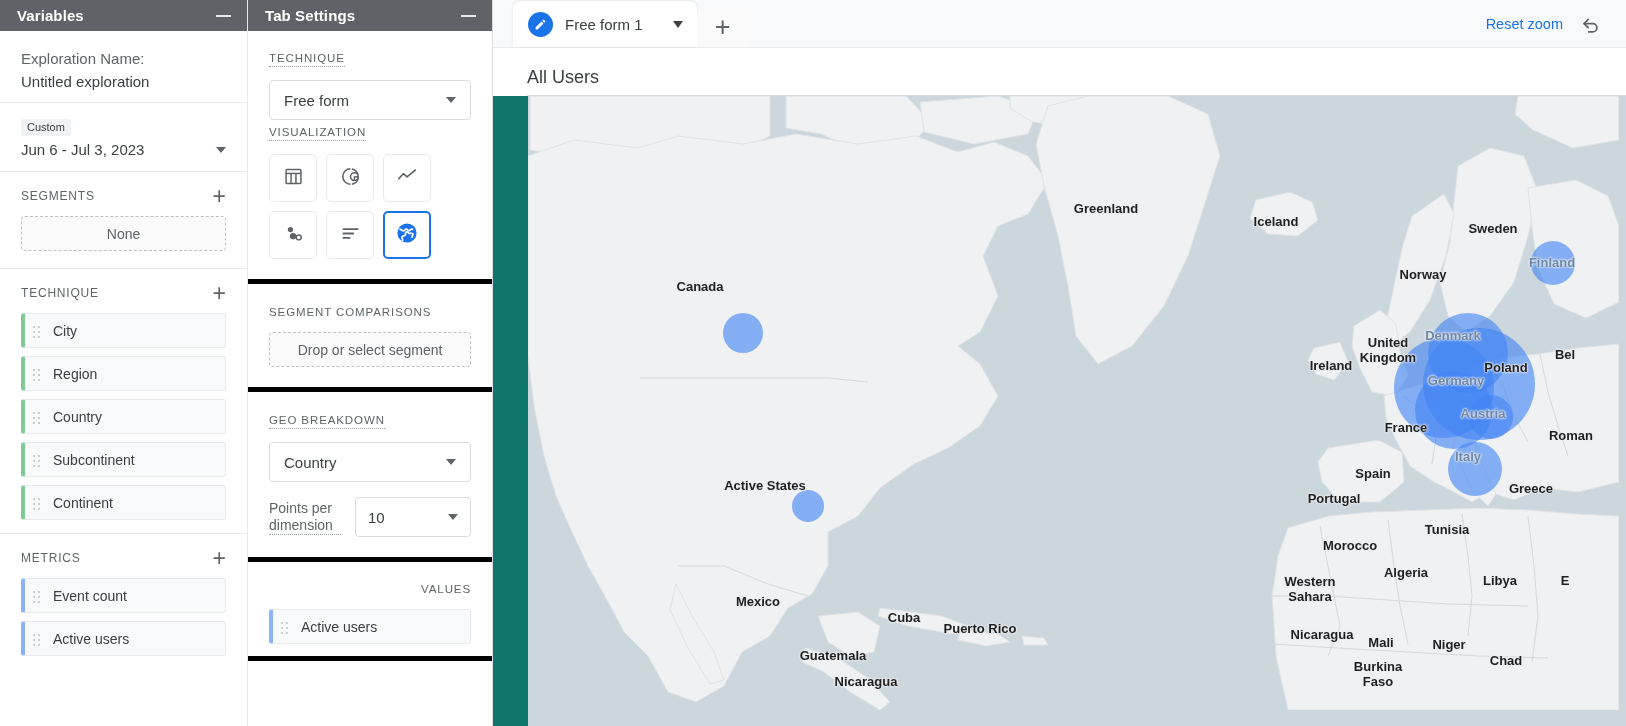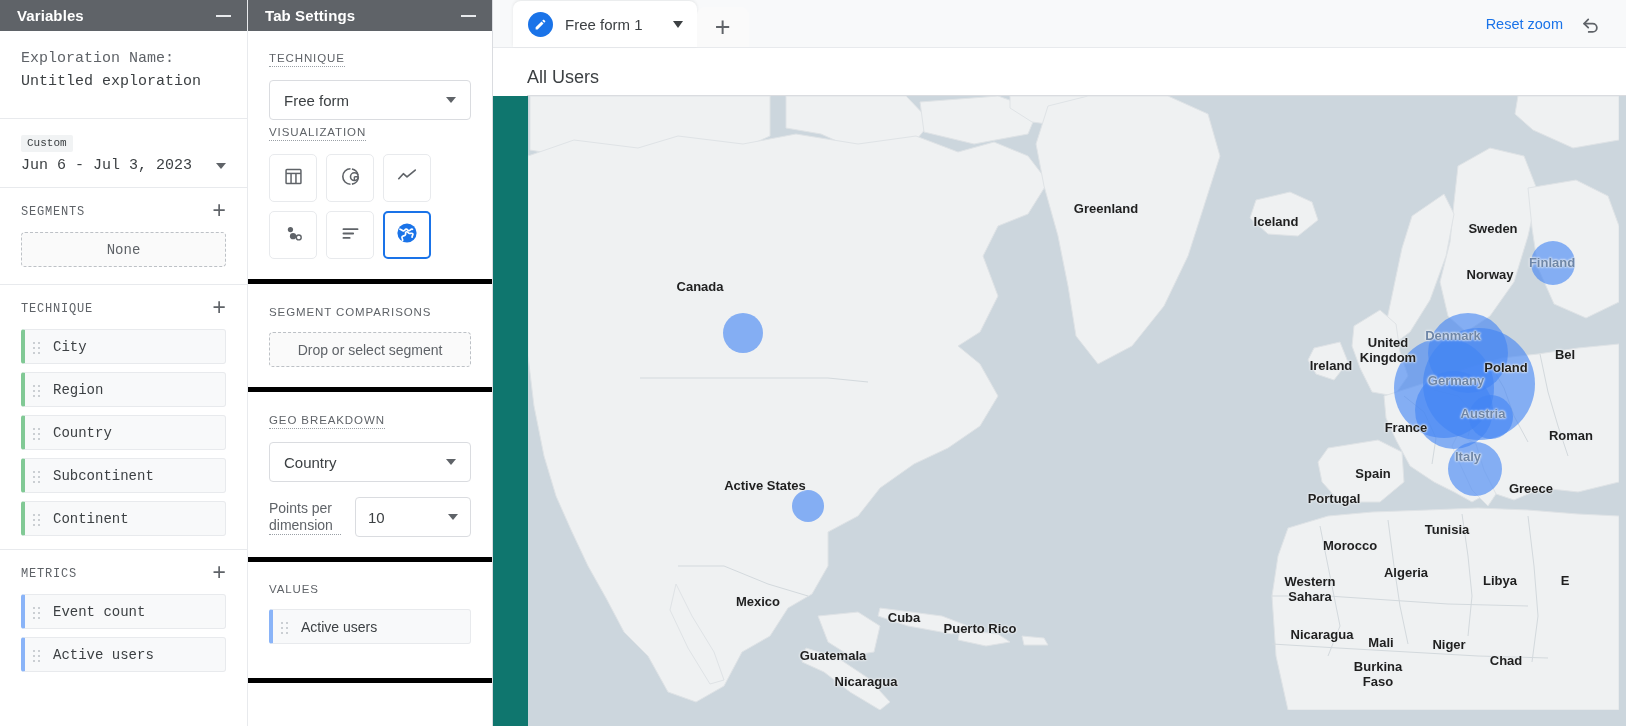"Exploration Name:" .pad-sec { font-family: Liberation Mono, monospace -> none; padding: 17px 21px 24px 21px -> 17px 21px 8px 21px }
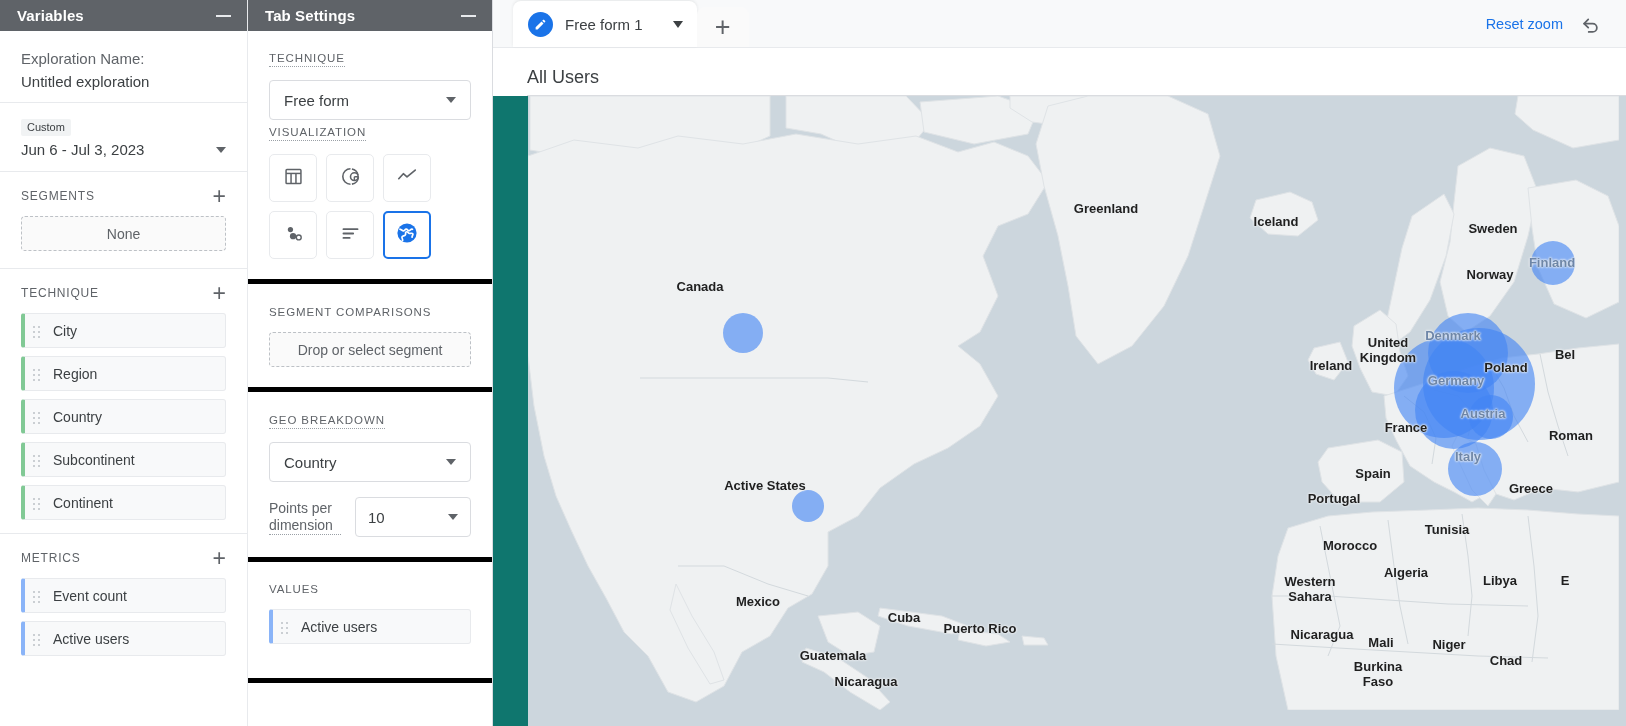"Norway" div.lbl { left: 962px -> 895px }
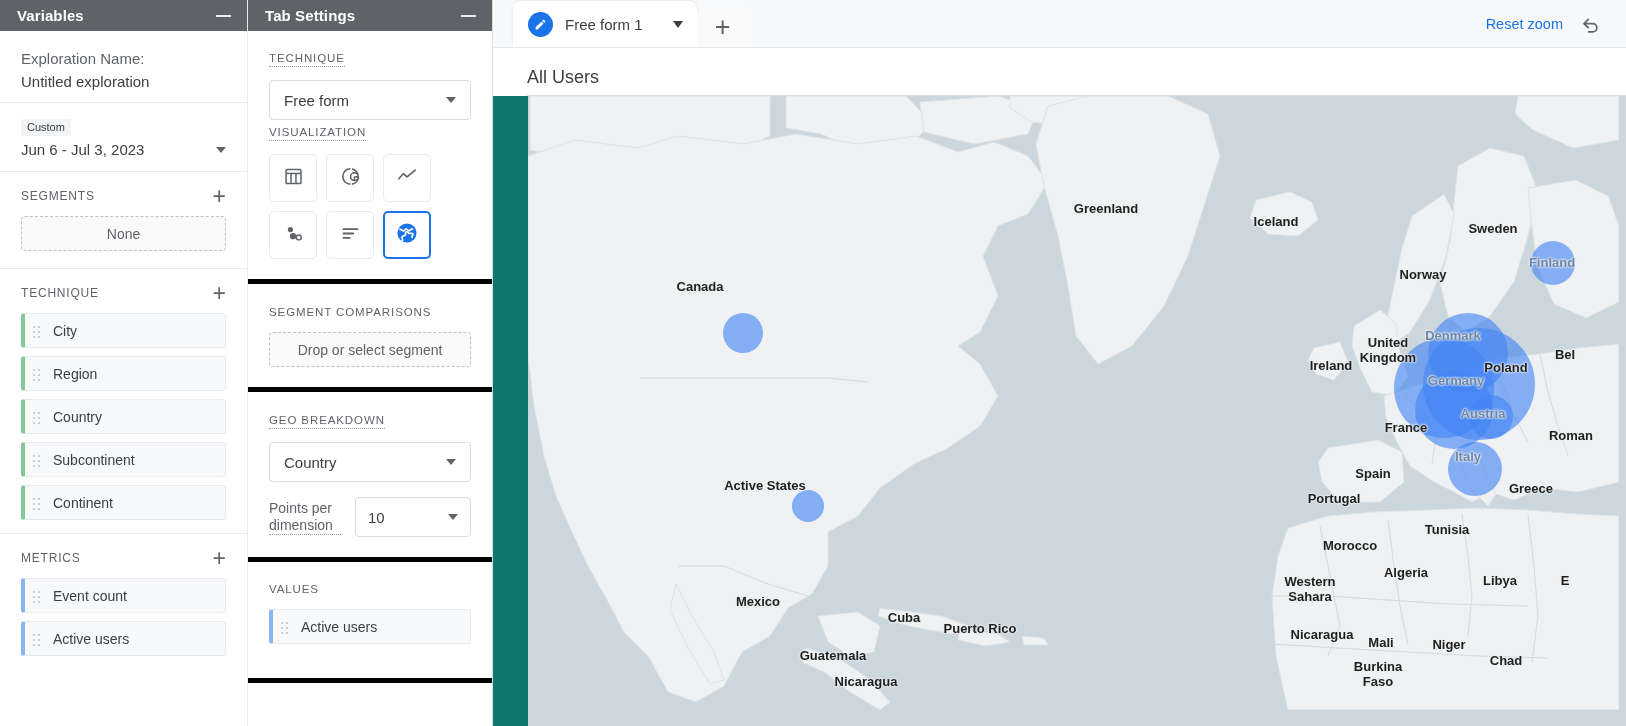"VALUES" div.ts-sec { padding-bottom: 34px -> 12px; text-align: none -> right }
